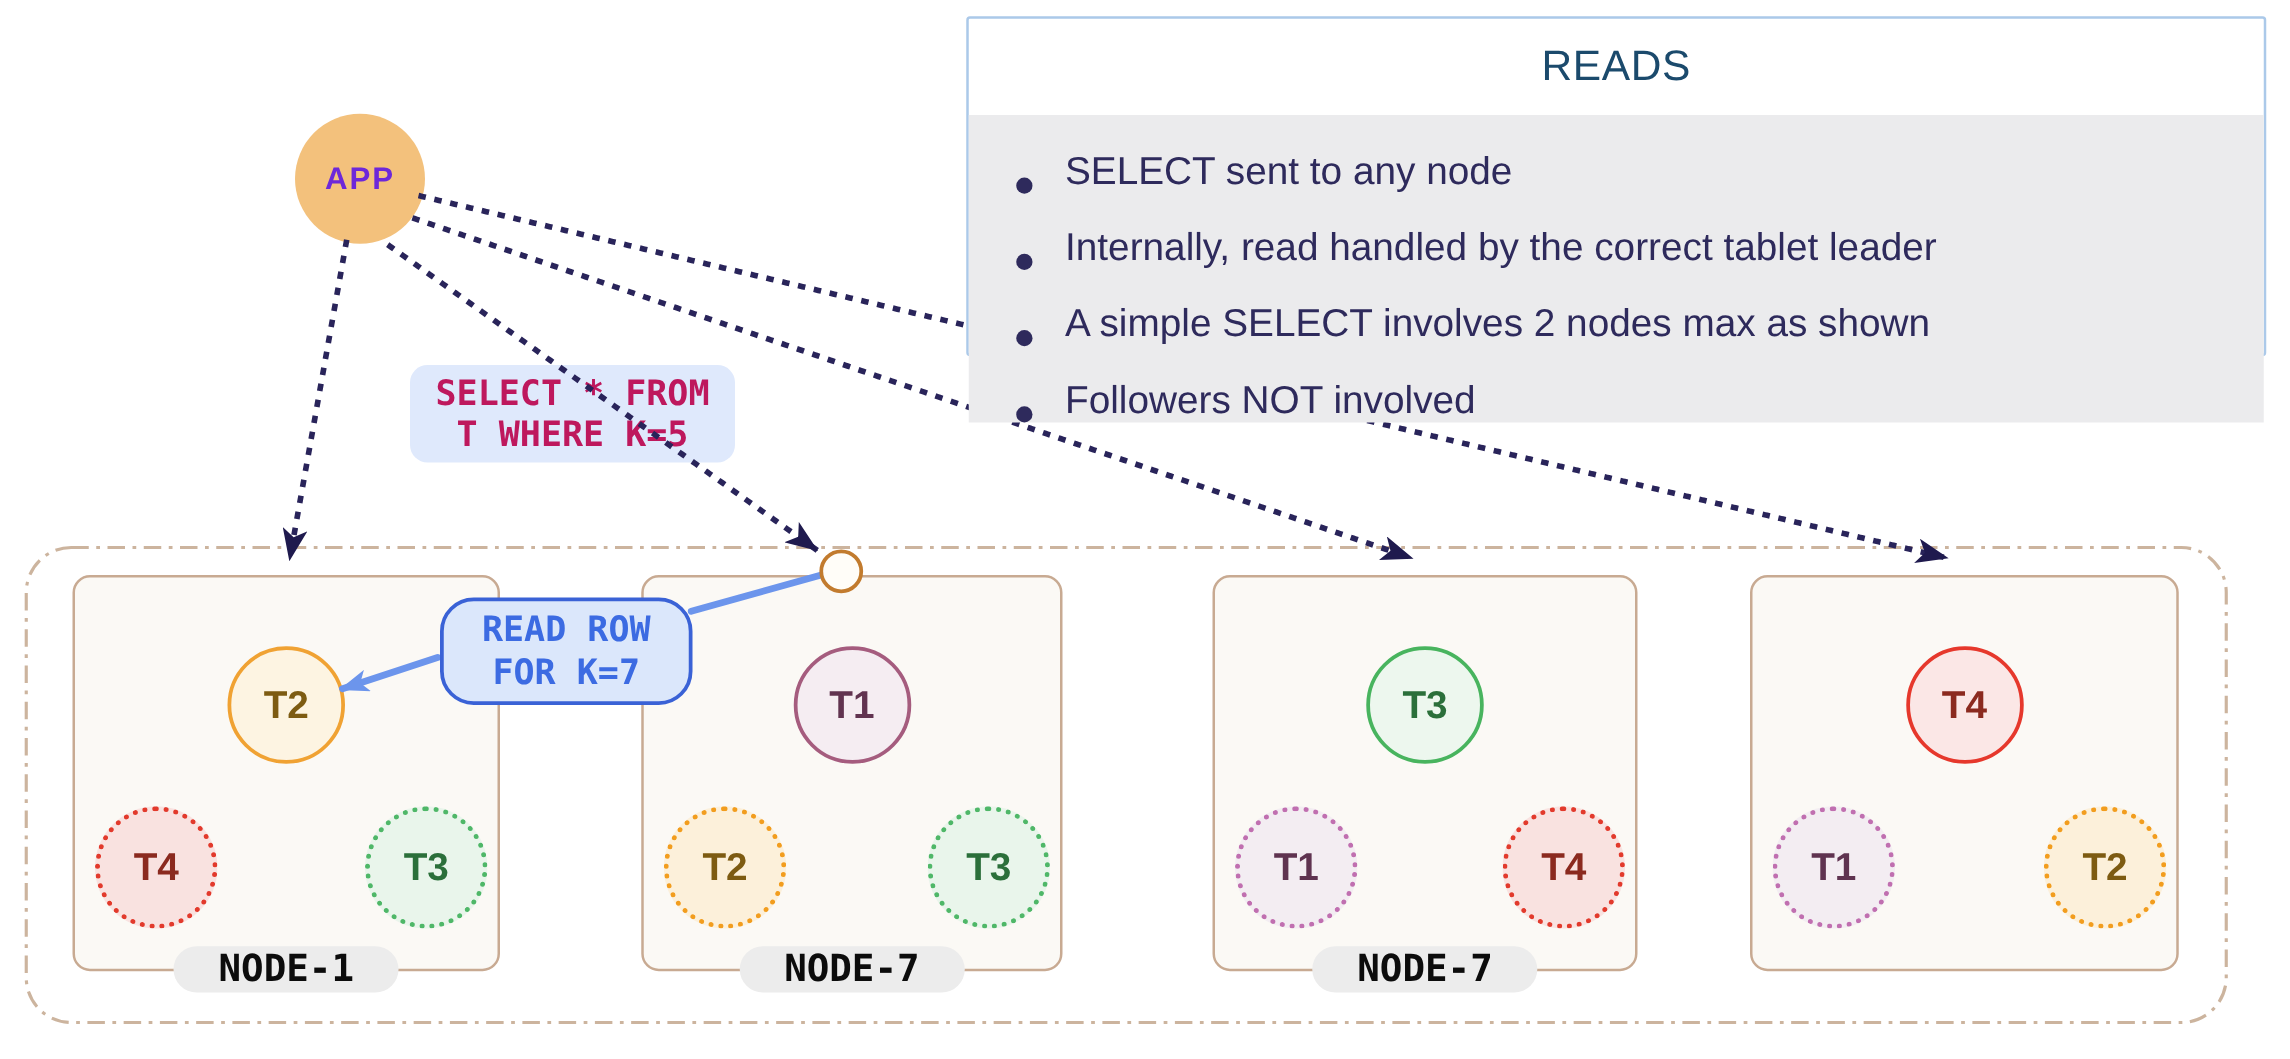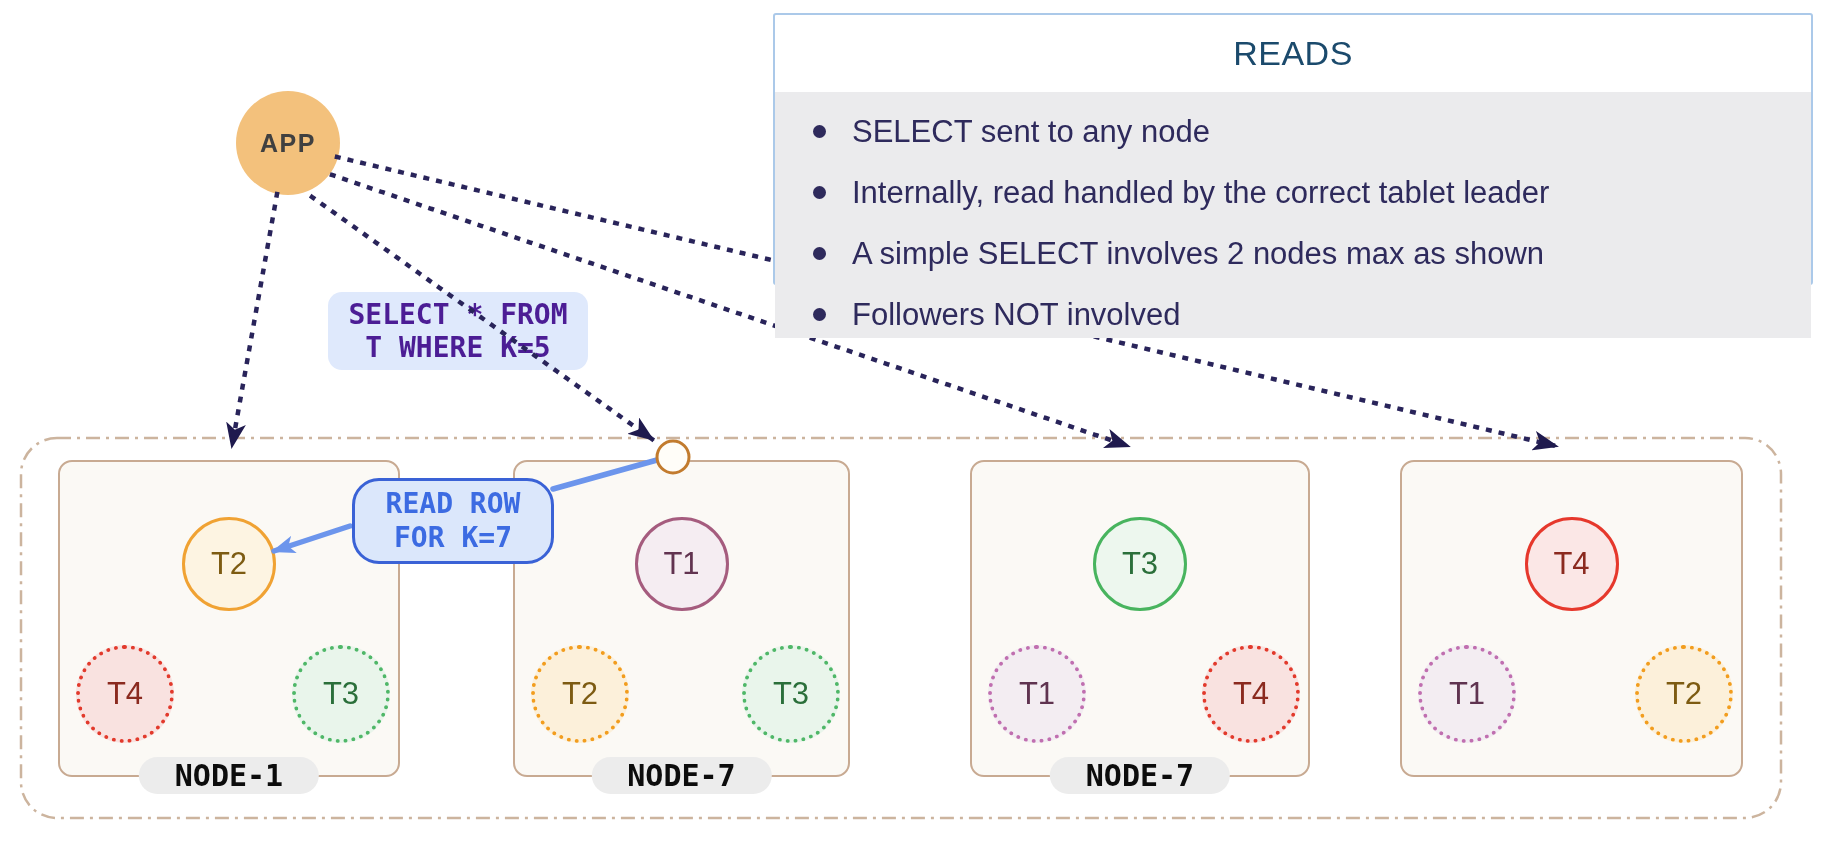"APP" .app-circle { color: #404040 -> #6d28d9 }
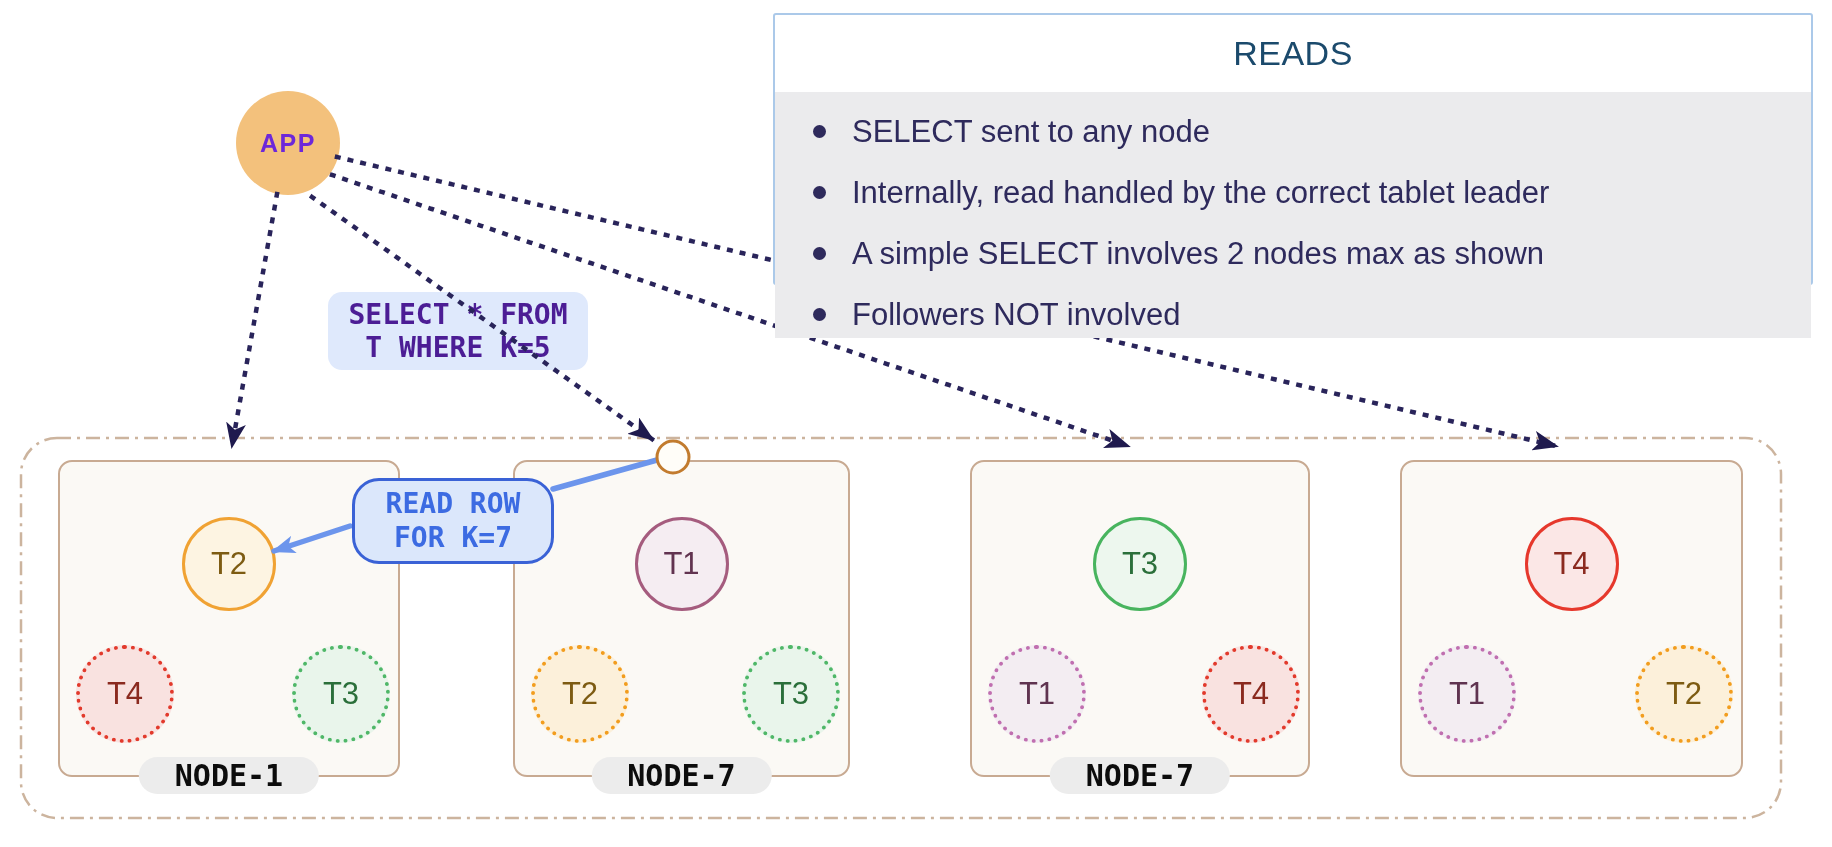"SELECT sent to any node" .bullet-row { align-items: center -> flex-end }
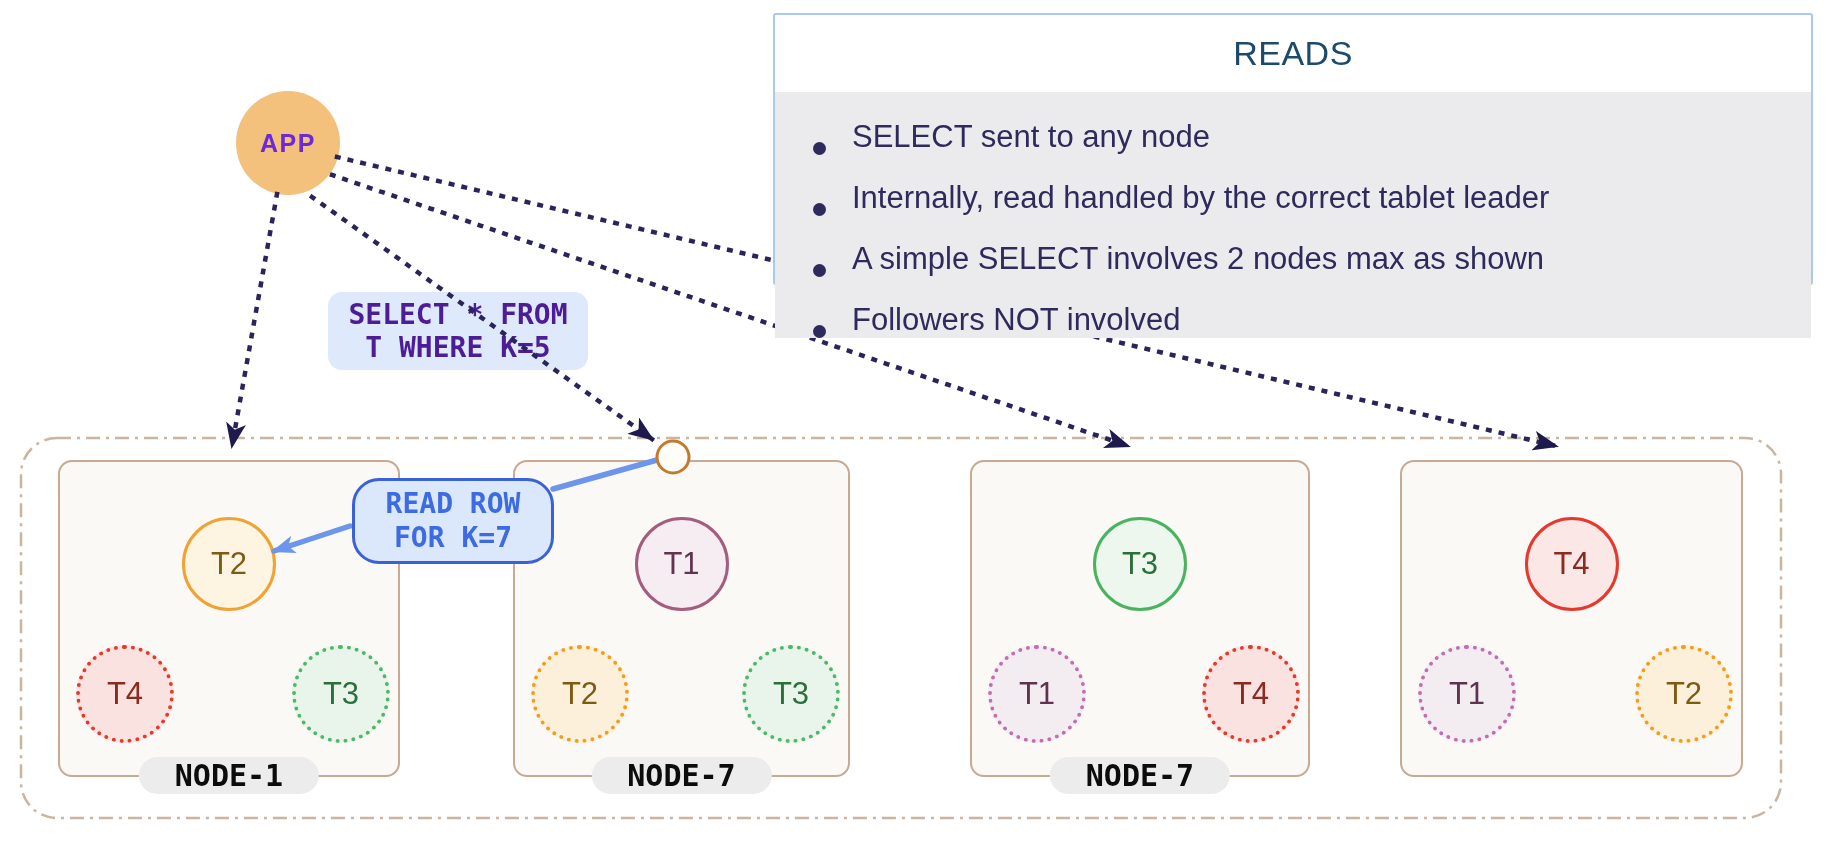"SELECT * FROM" .code-label { color: #4c1d95 -> #be185d }
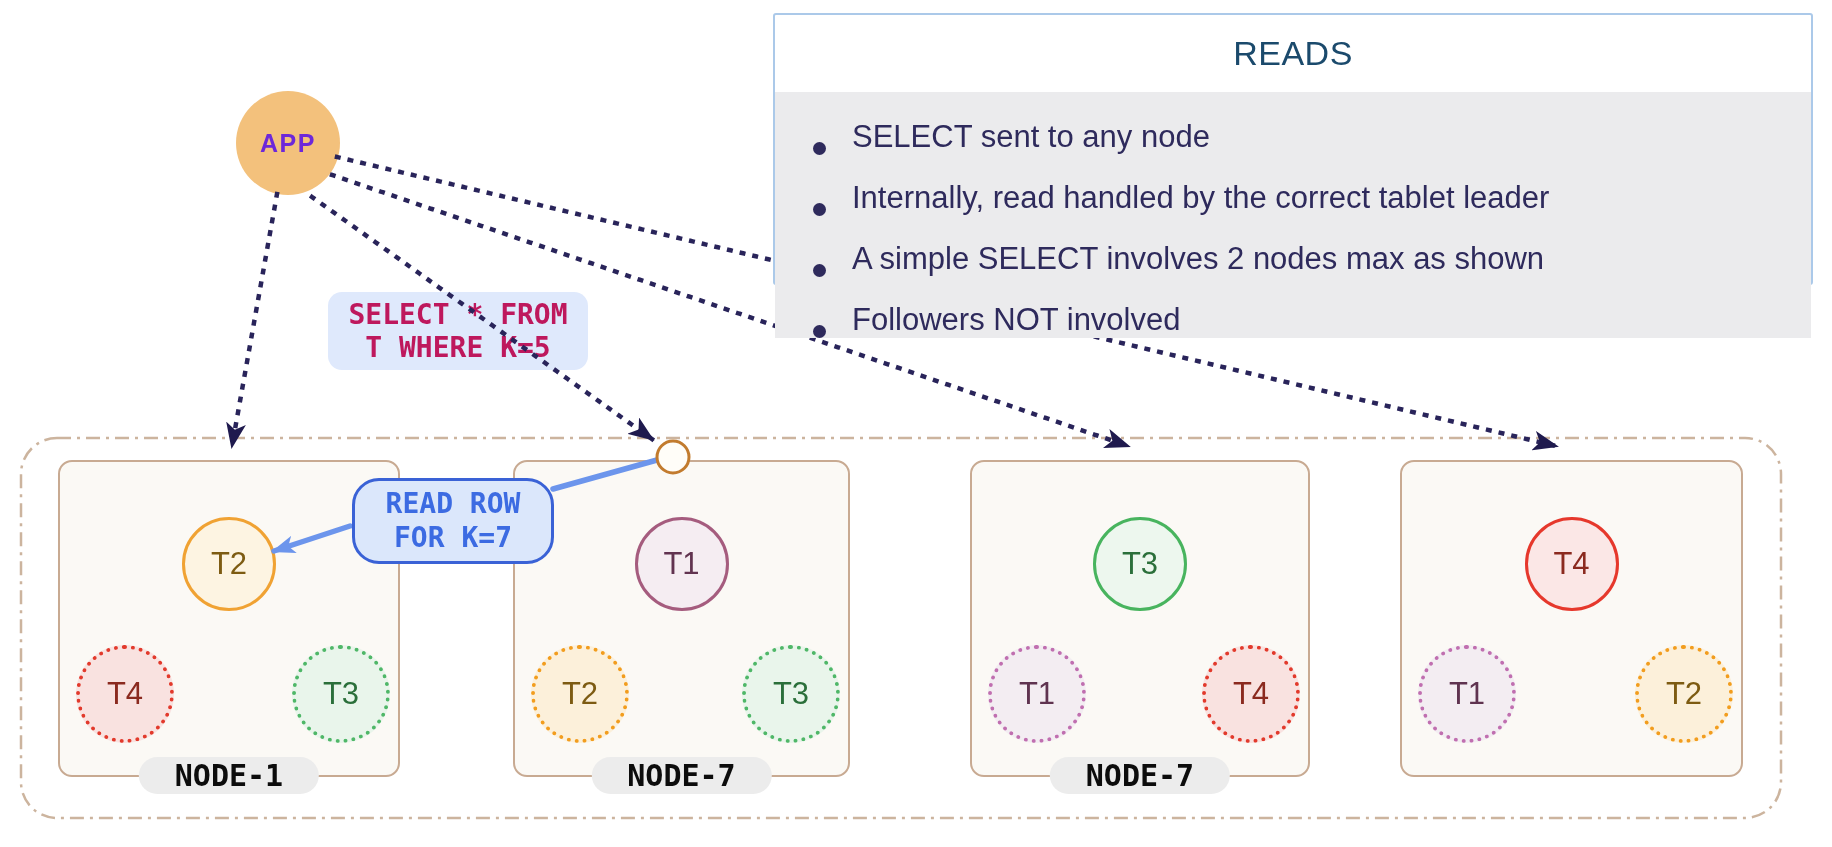"T2" .tablet { font-weight: 400 -> 700 }
